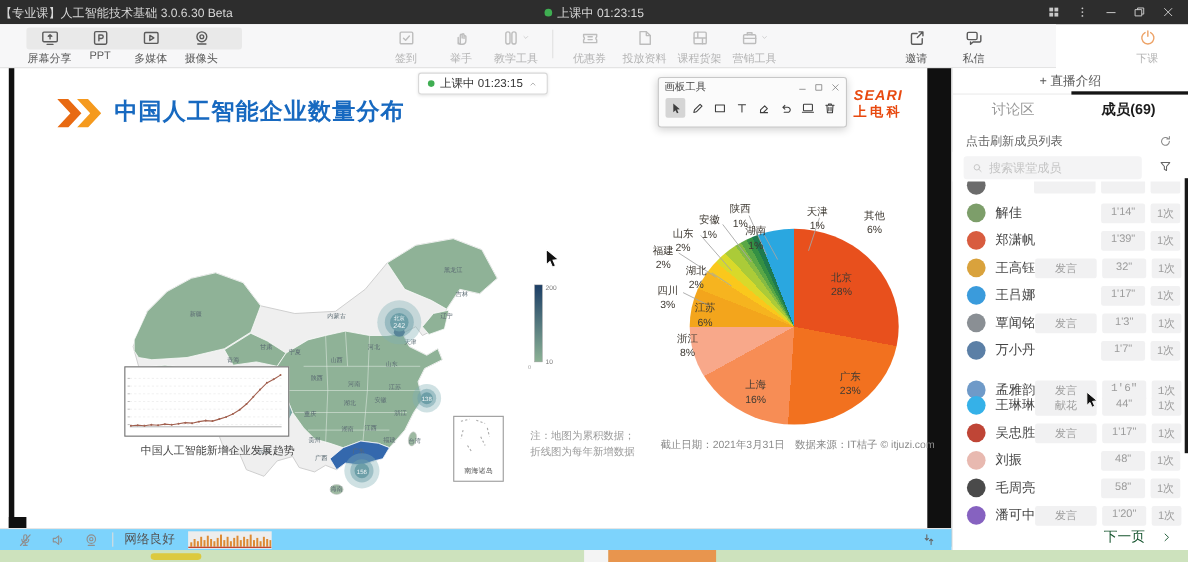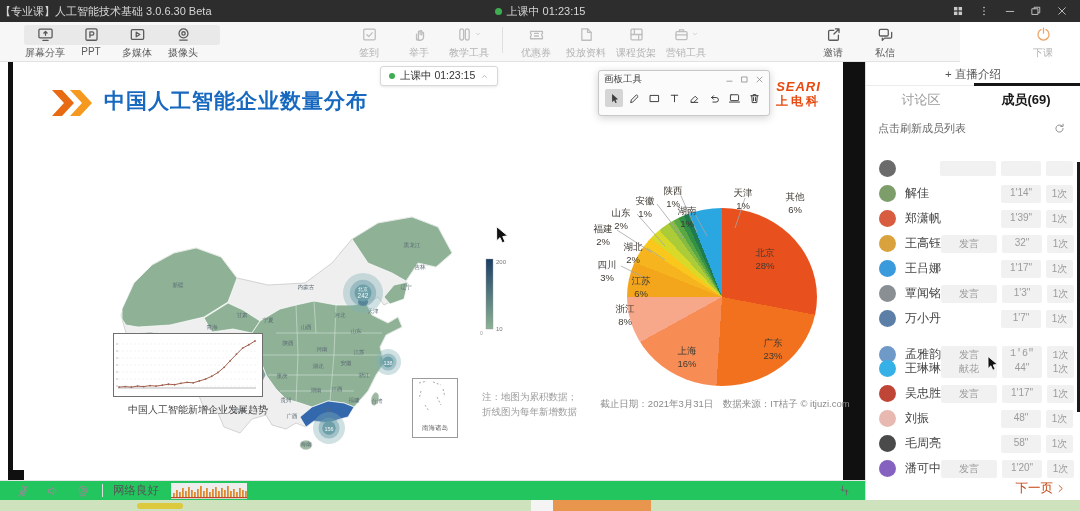"搜索课堂成员" div.search-row { html: none -> <div> <div> <span> <svg> <circle></circle> <path></path> </svg> </span> <input> </div> <span> <svg> <path></path> </svg> </span> </div> }
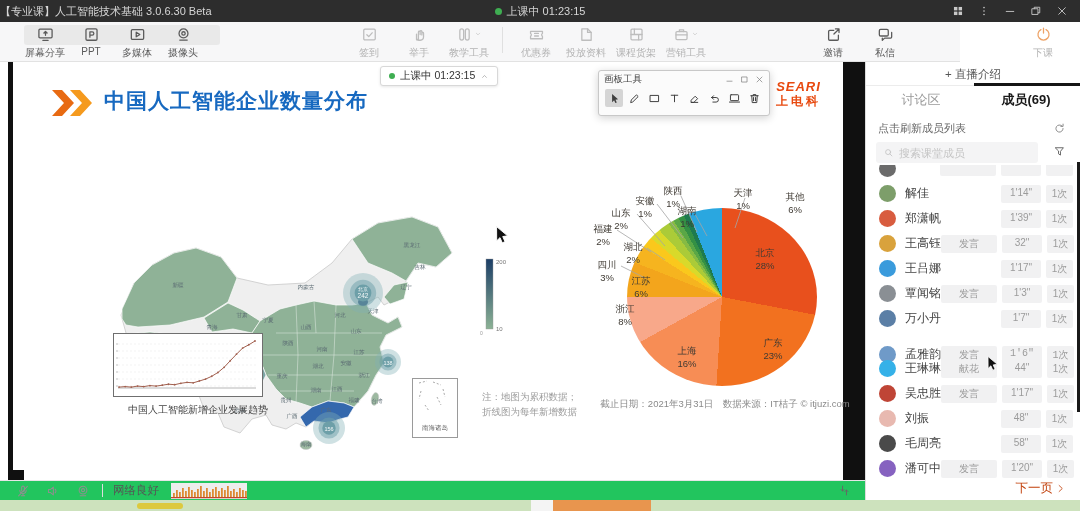"网络良好" .bottombar { background: #22c55e -> #7dd3fc }
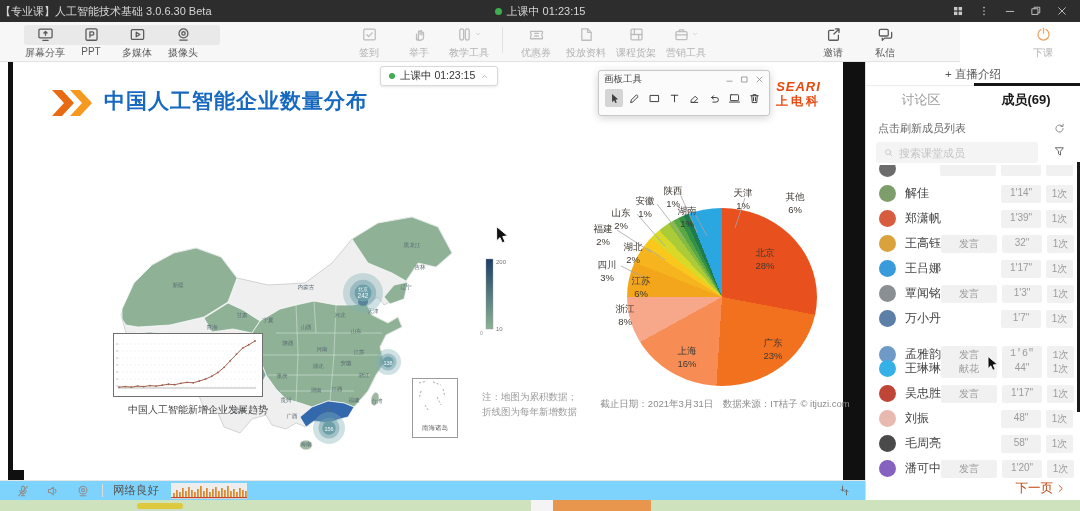"下一页" .next-page { color: #c2410c -> #14532d; gap: 2px -> 14px }
